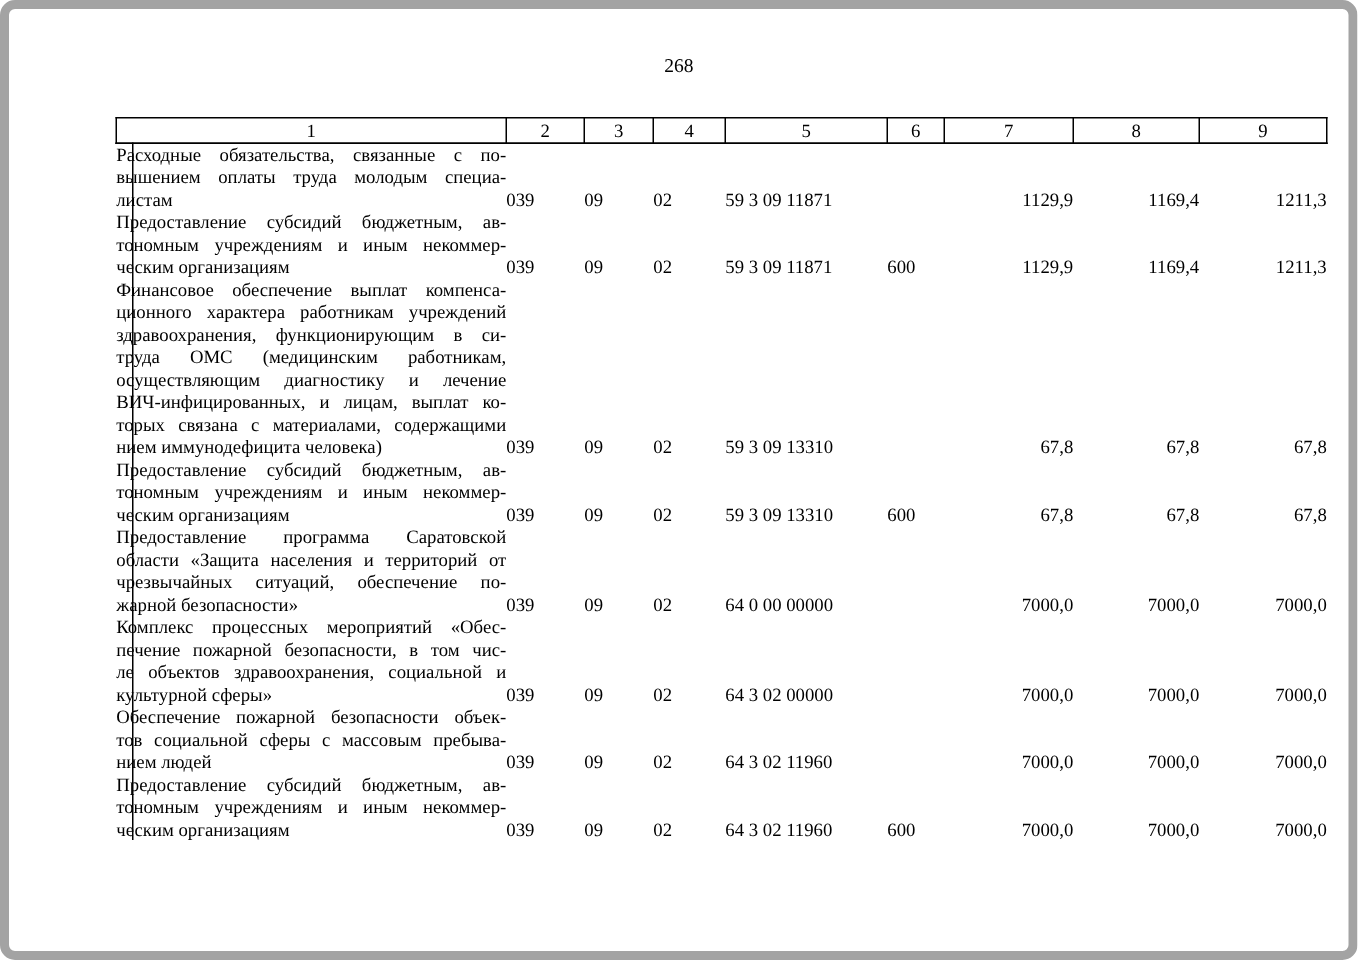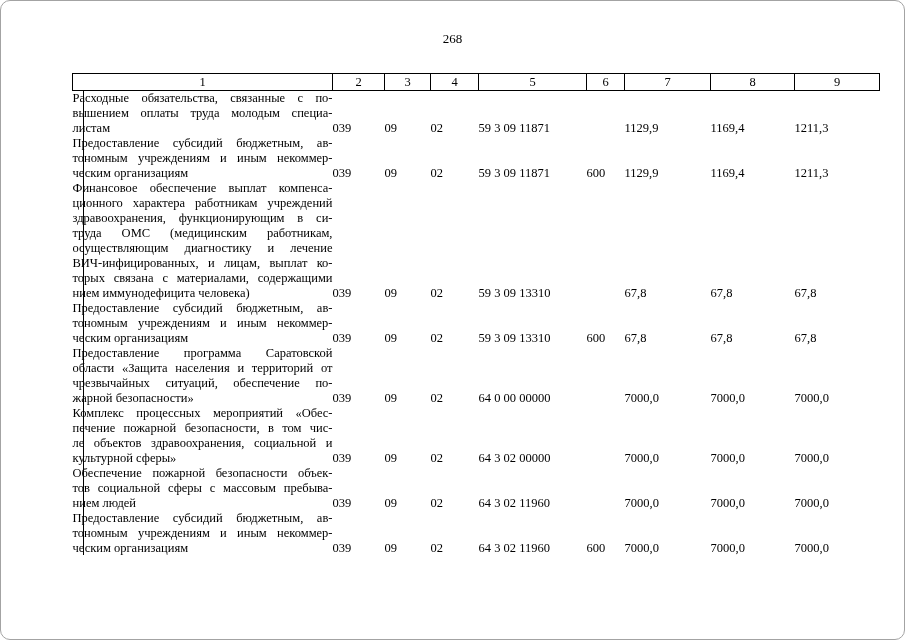"268" .page { border: 1px solid #a3a3a3 -> 6px solid #a3a3a3 }
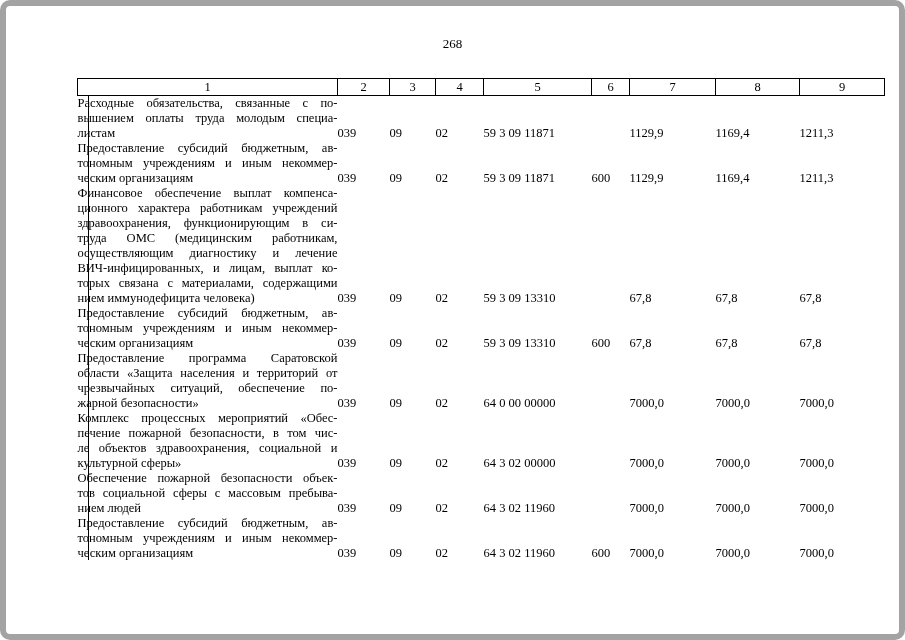"1129,9" td.num { text-align: none -> right }
